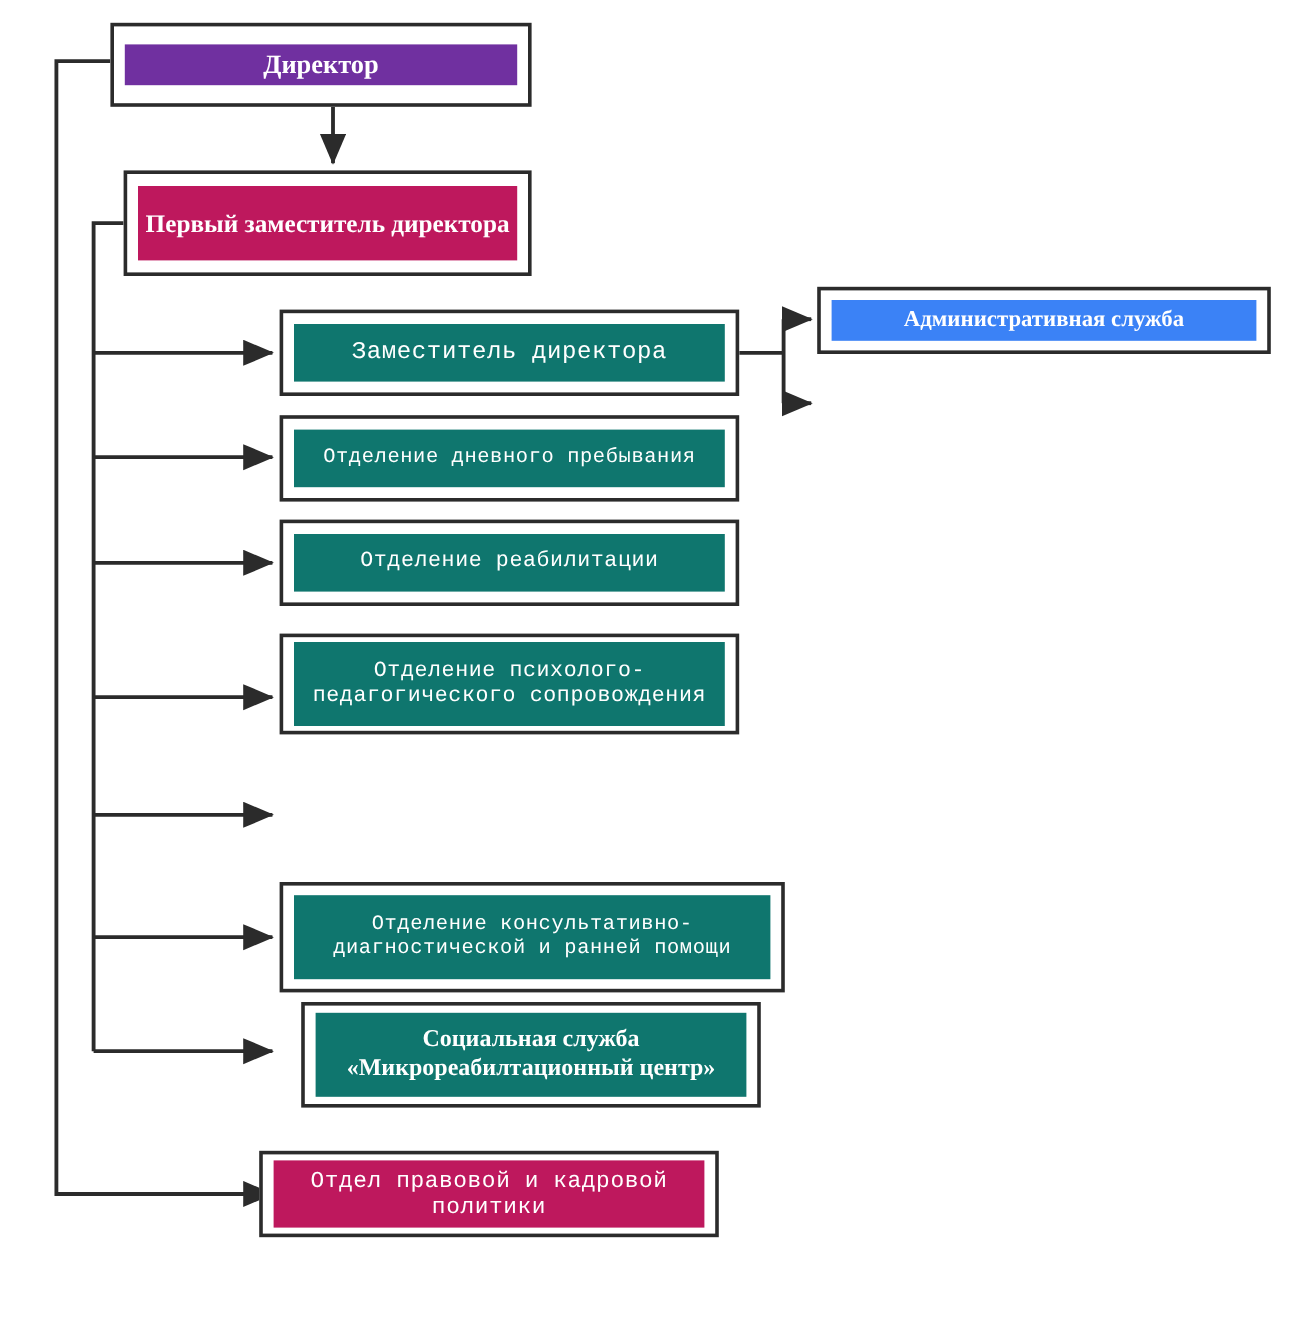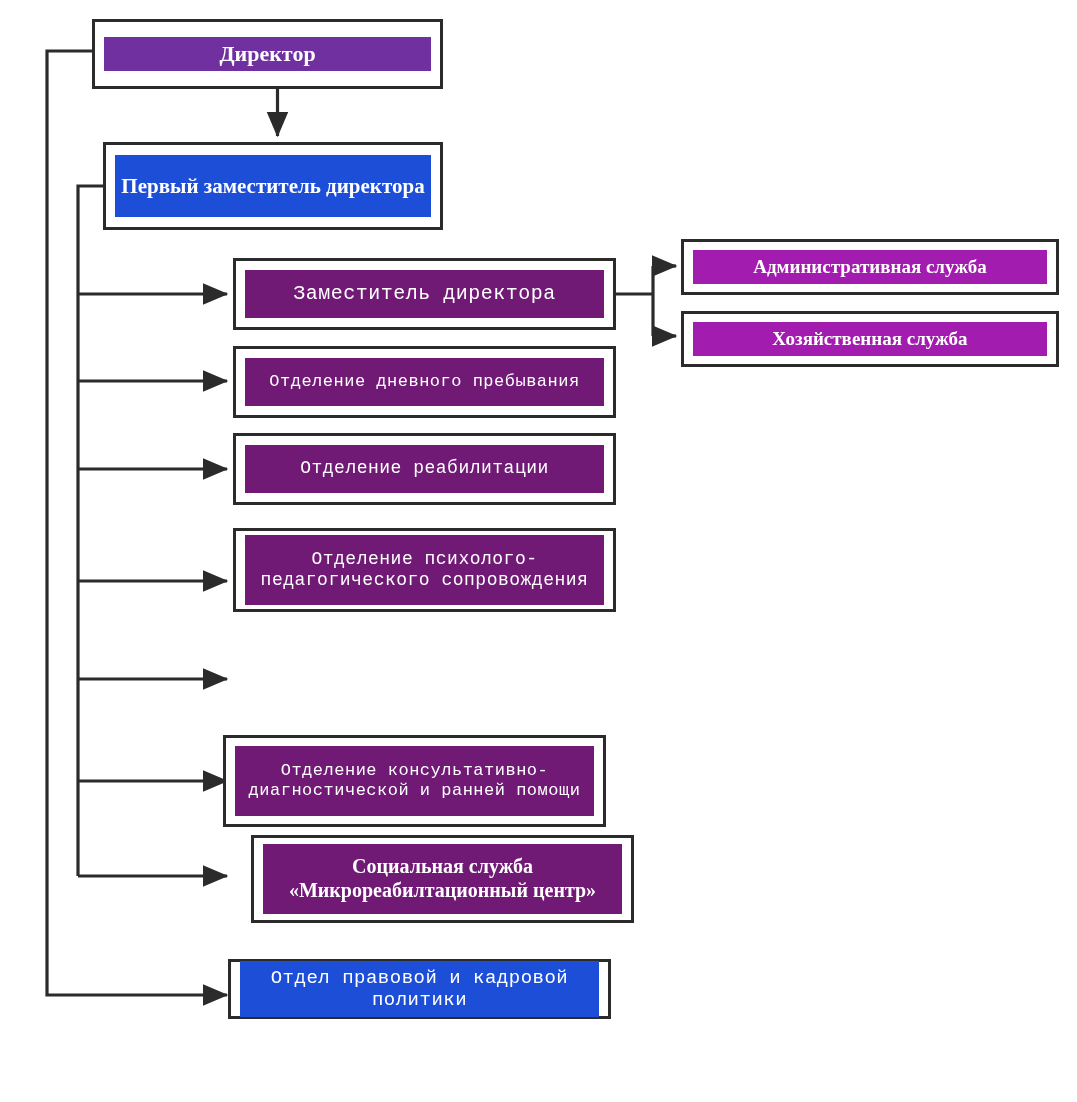"Первый заместитель директора" .fill.blue { background: #1d4ed8 -> #be185d }
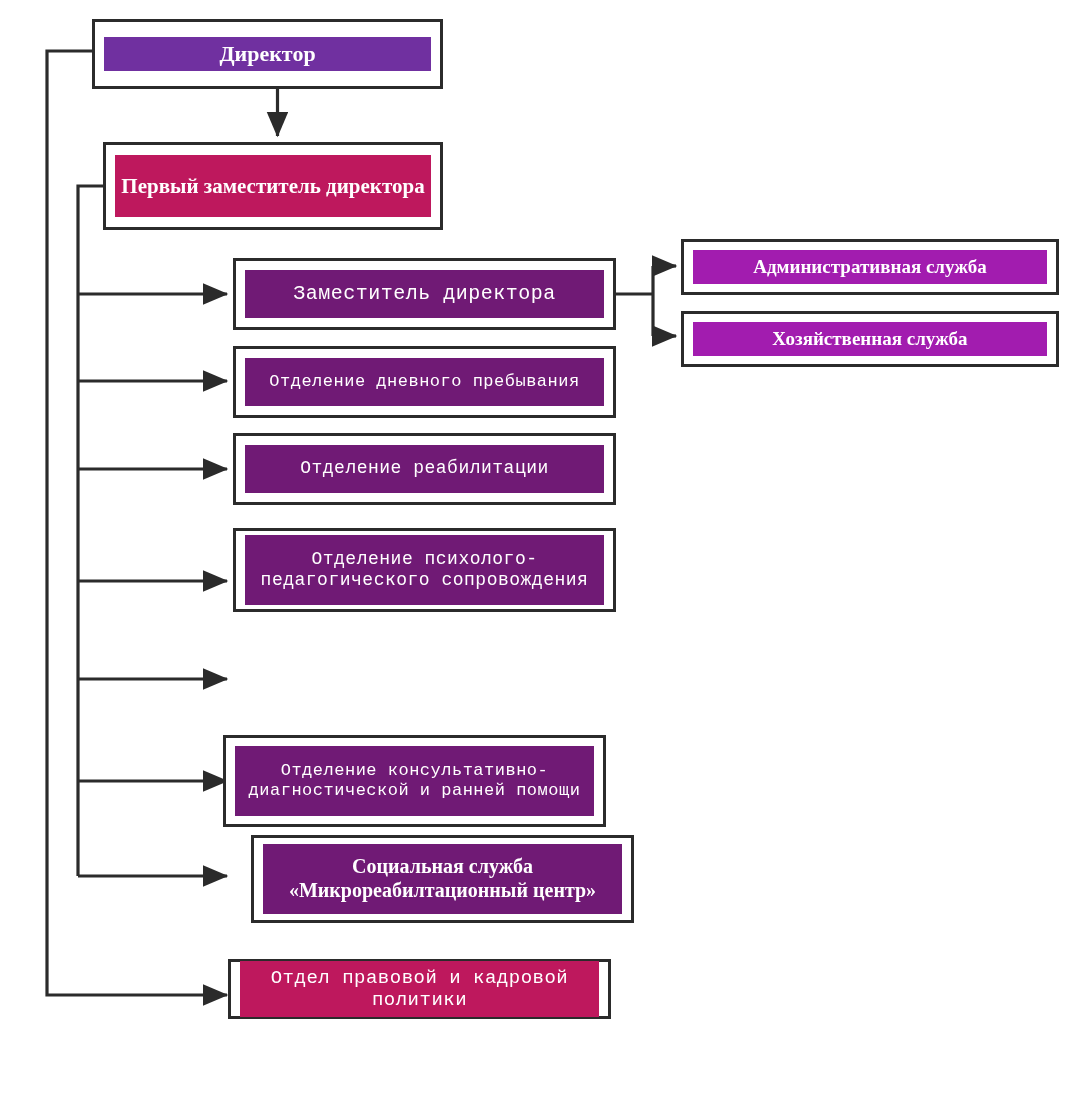"Административная служба" .fill.ltgreen { background: #a21caf -> #3b82f6 }
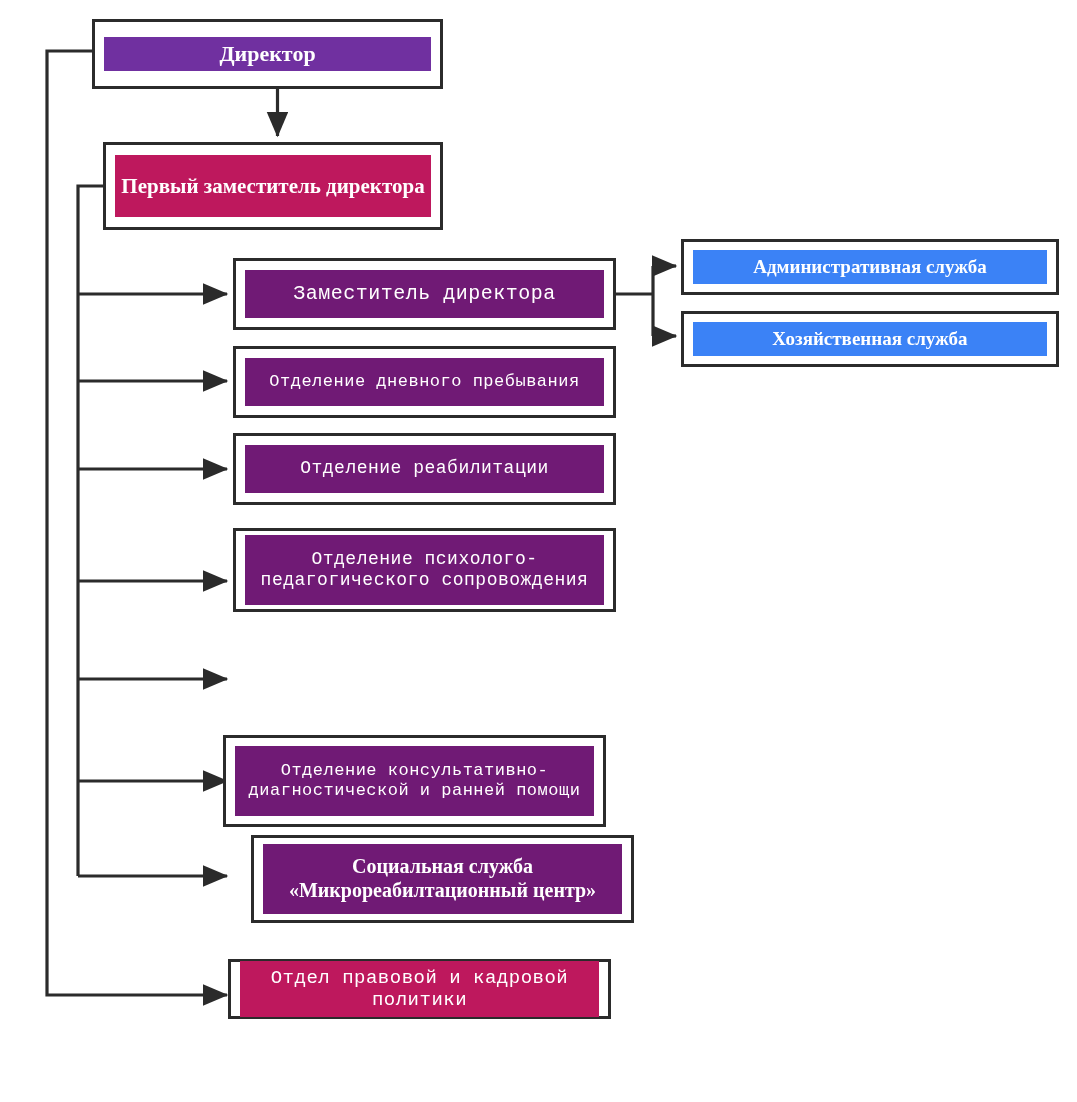"Заместитель директора" .fill.green { background: #701a75 -> #0f766e }
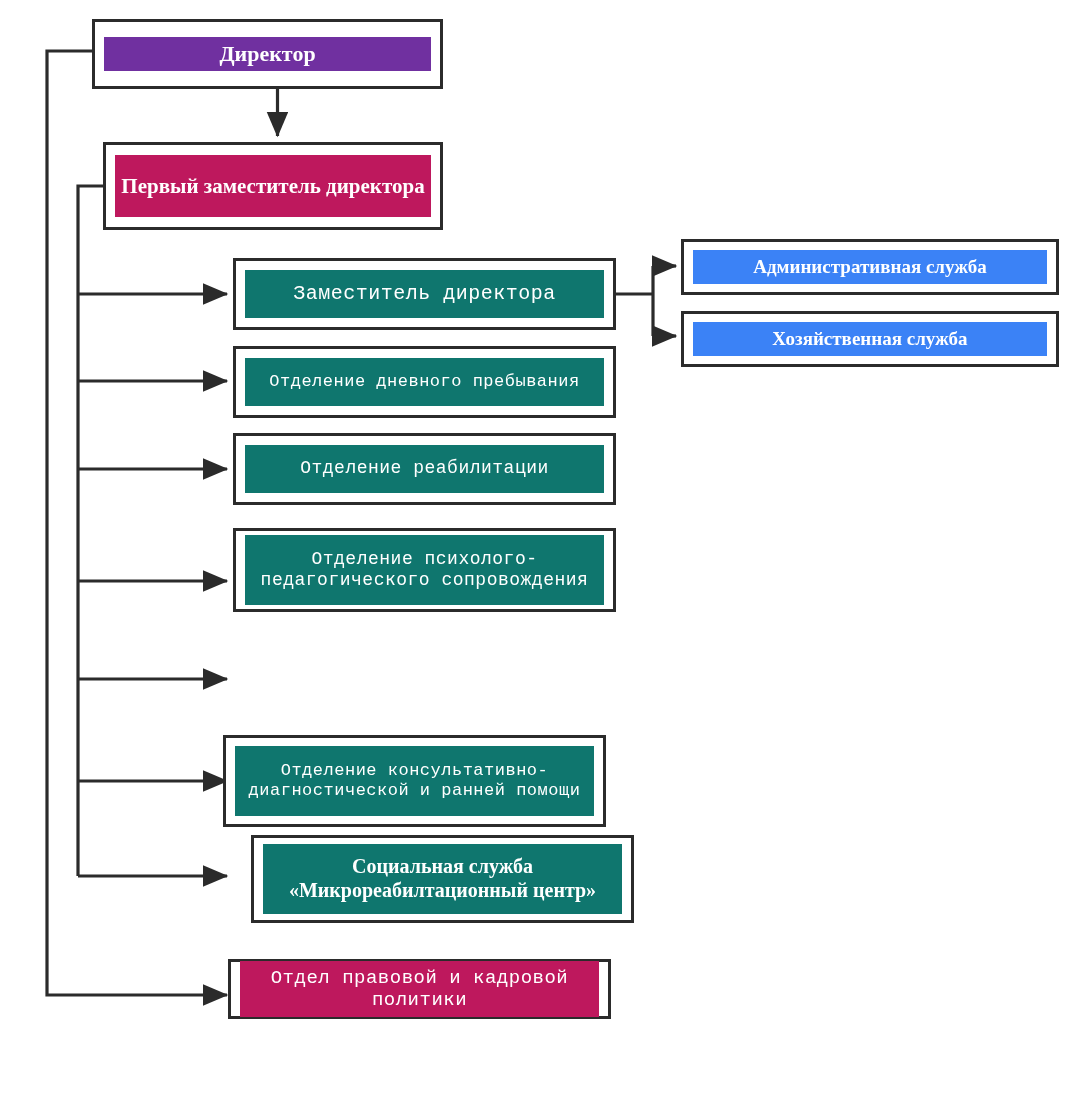"Хозяйственная служба" div.node { html: <div> <div>Хозяйственная служба</div> </div> -> none }
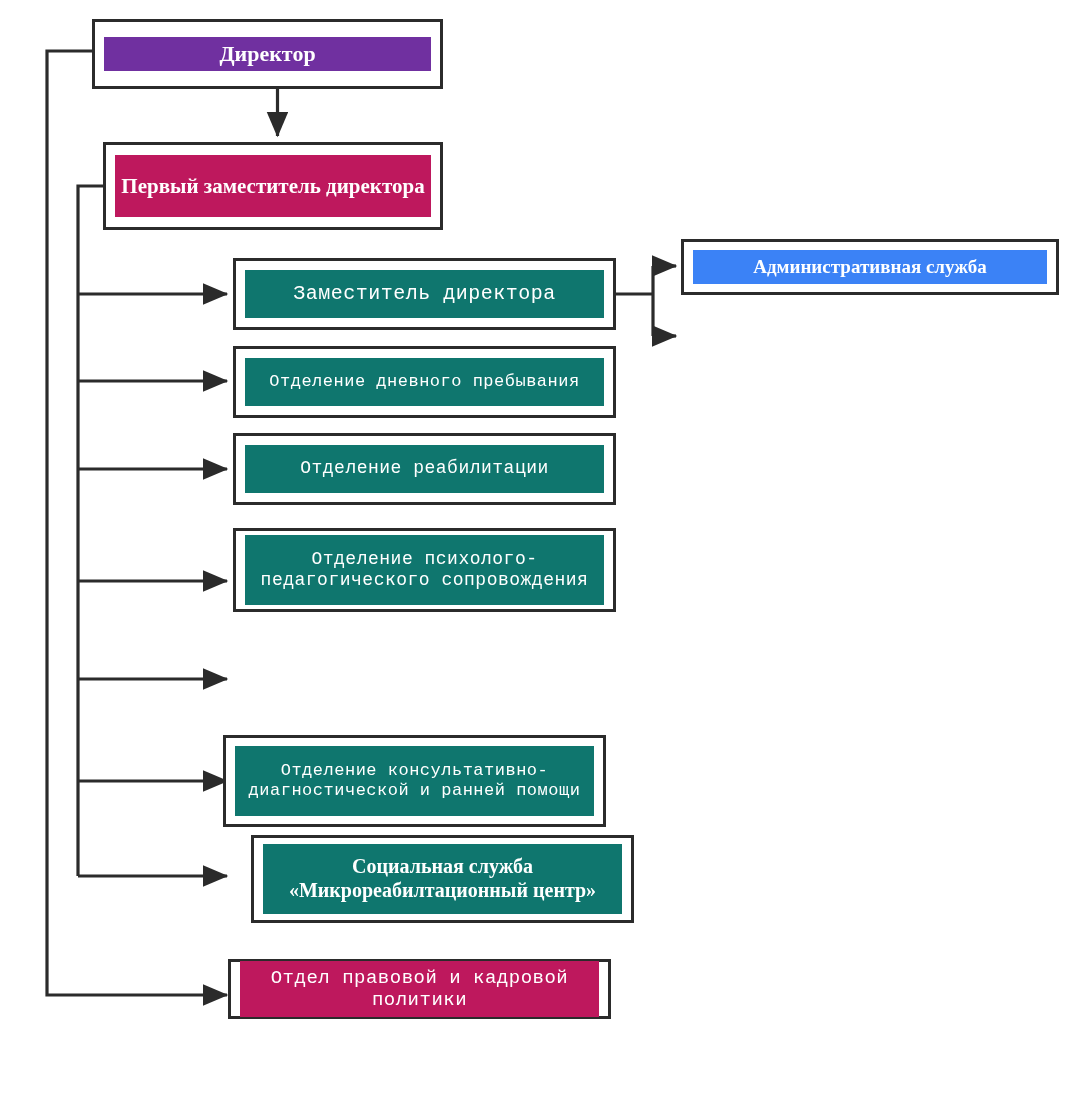"Отделение консультативно-диагностической" div.node { left: 223px -> 233px; width: 383px -> 421px }
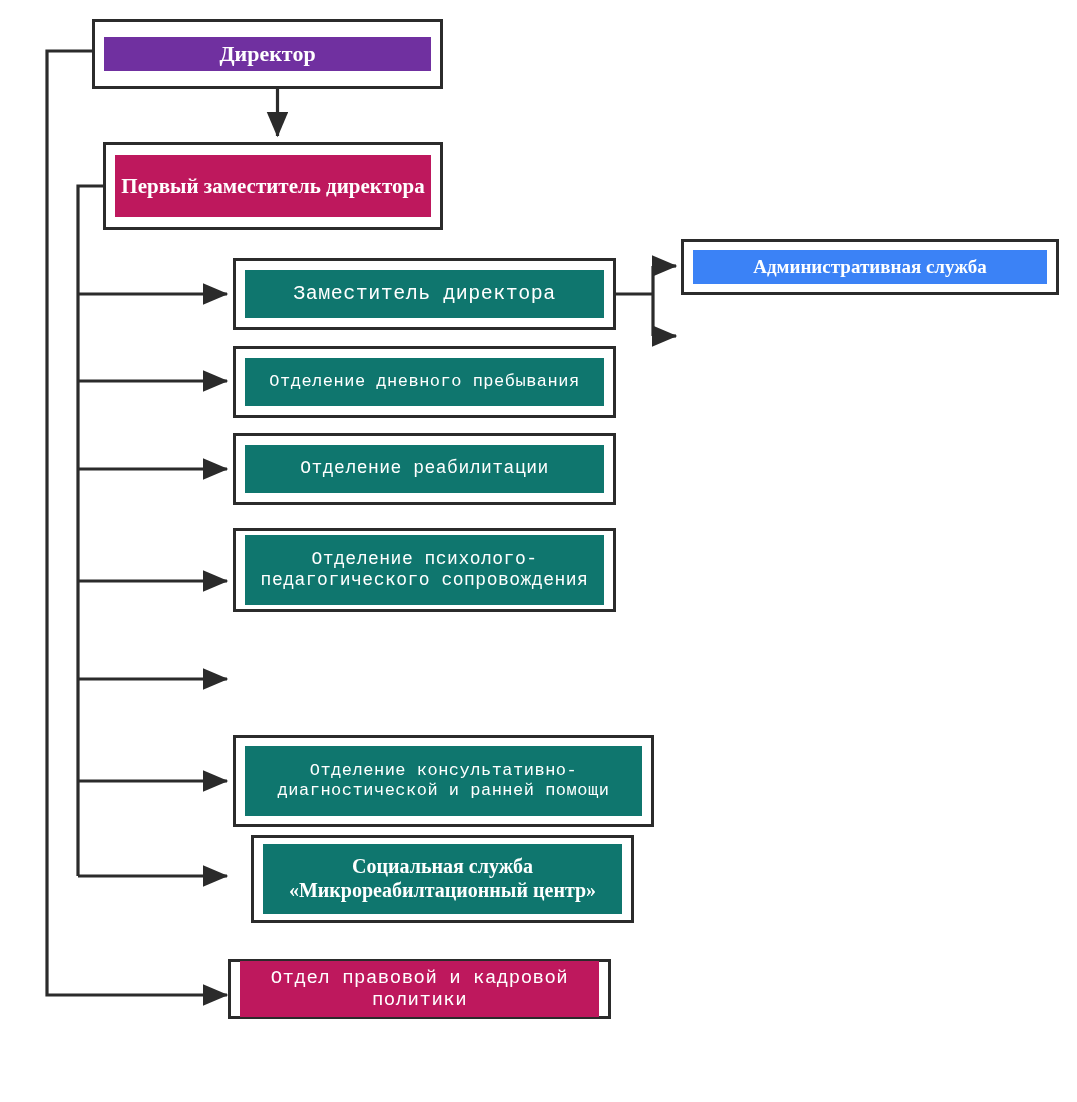"Отдел правовой и кадровой политики" div.node { height: 60px -> 72px; left: 228px -> 216px }
